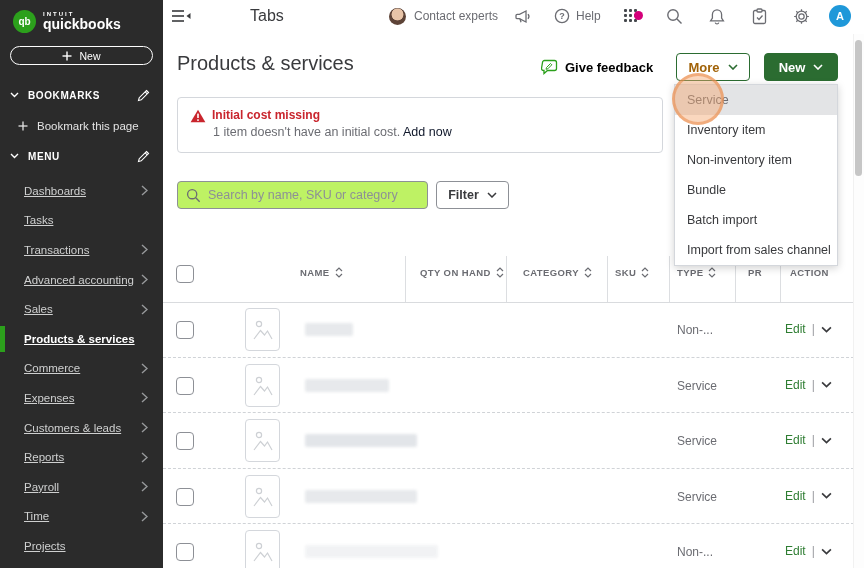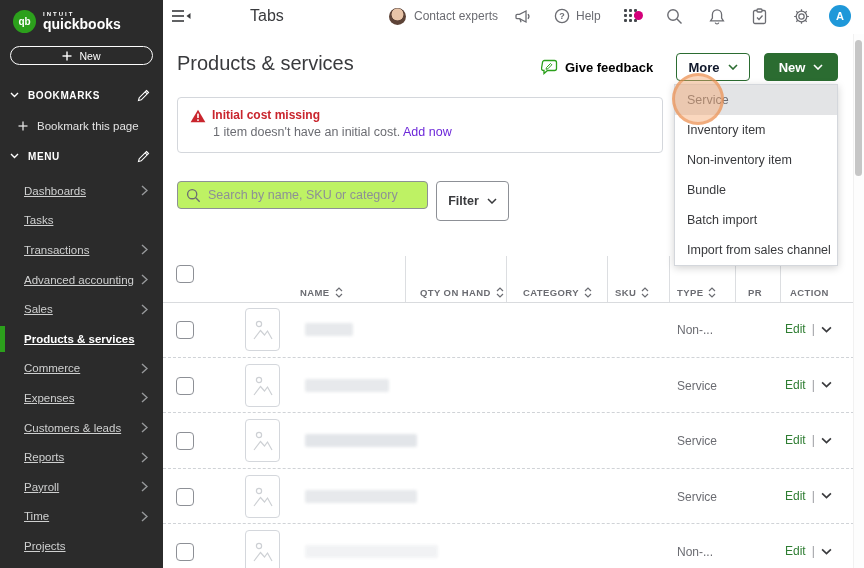"More" .btn-more { color: #0f172a -> #a16207 }
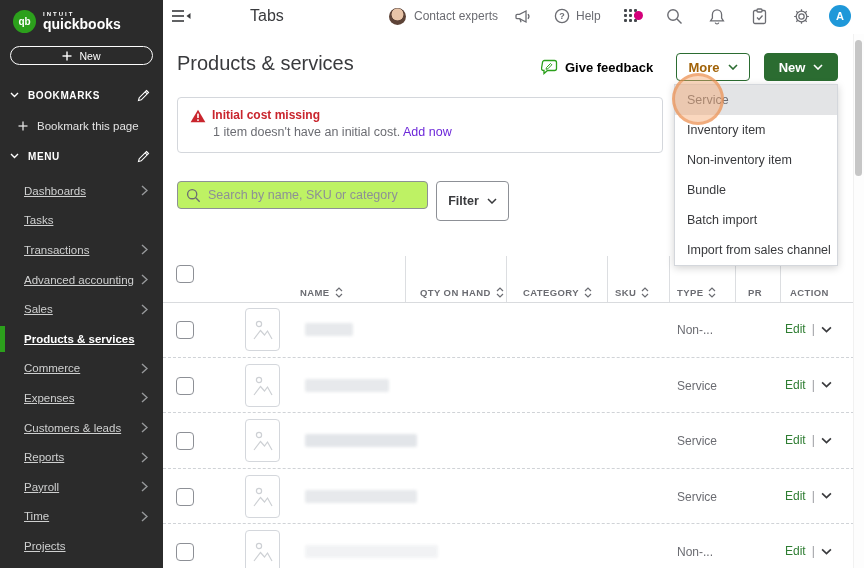"Add now" .banner-link { color: #6d28d9 -> #0f172a }
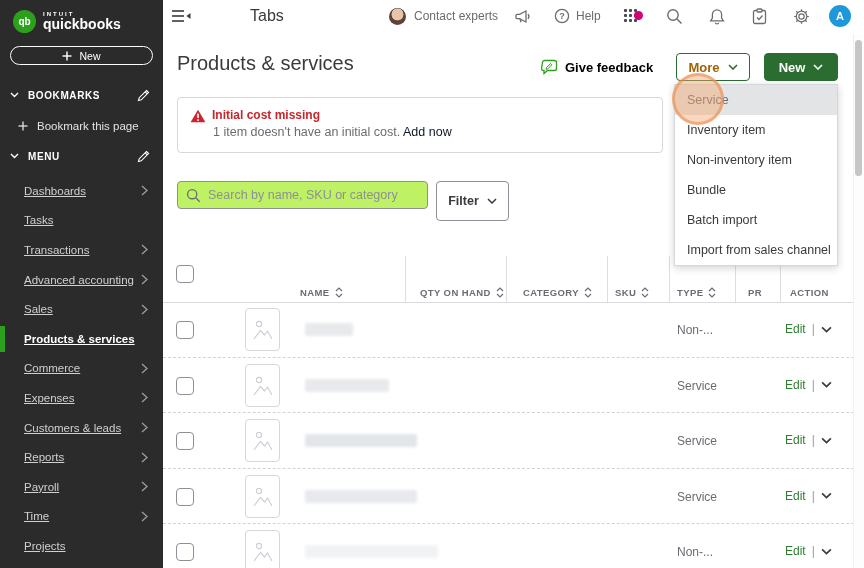"Filter" .filter-btn { height: 40px -> 28px }
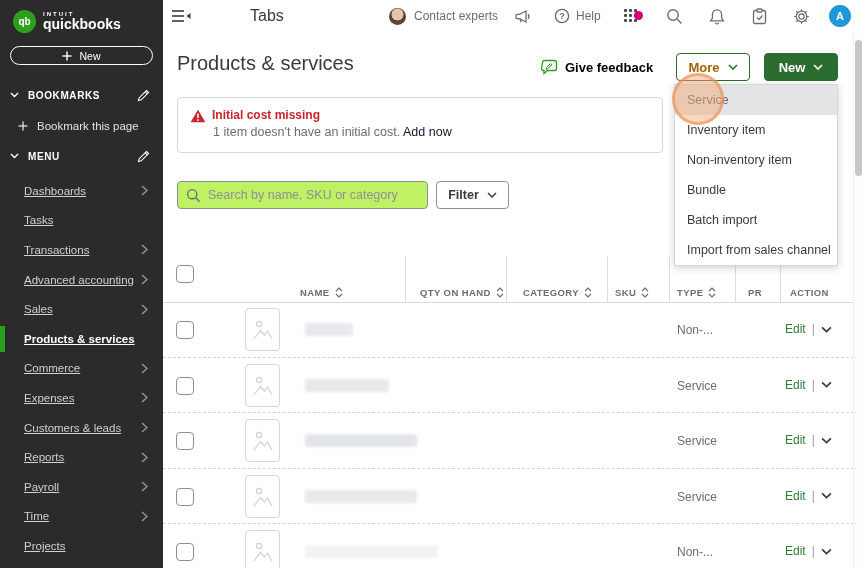"NAME" .th { margin-top: 20px -> none }
